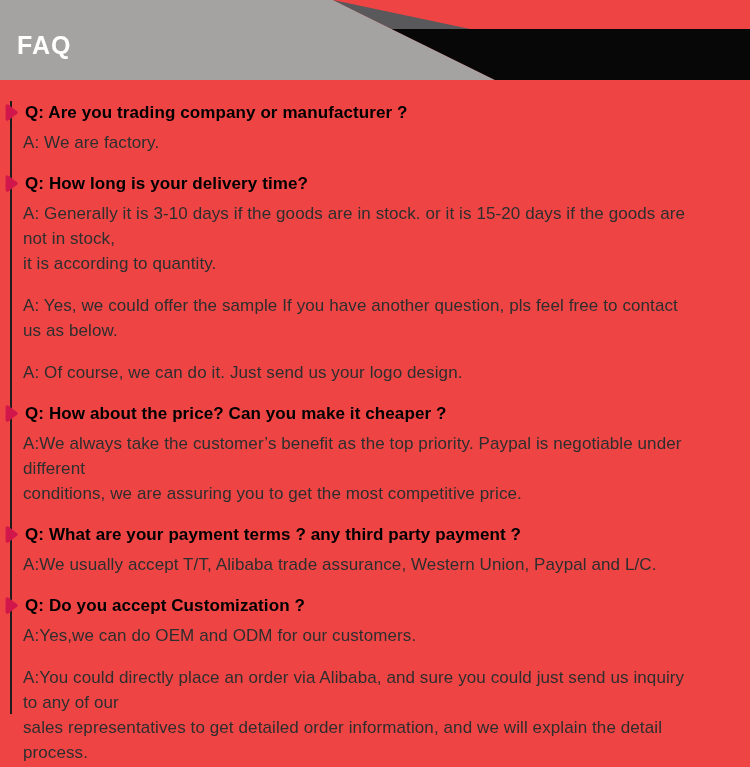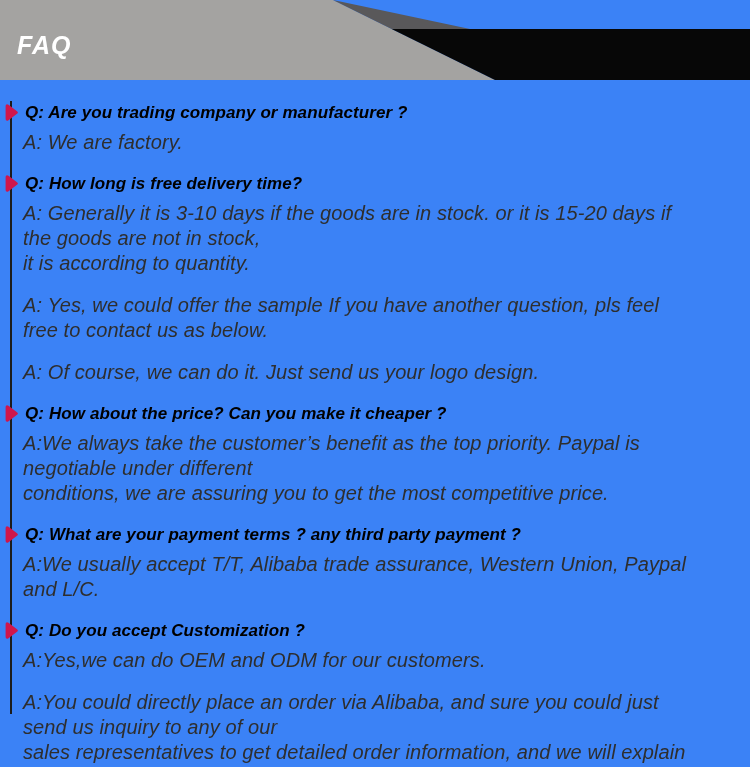"FAQ" .page { background: #3b82f6 -> #ef4444; font-style: italic -> none }
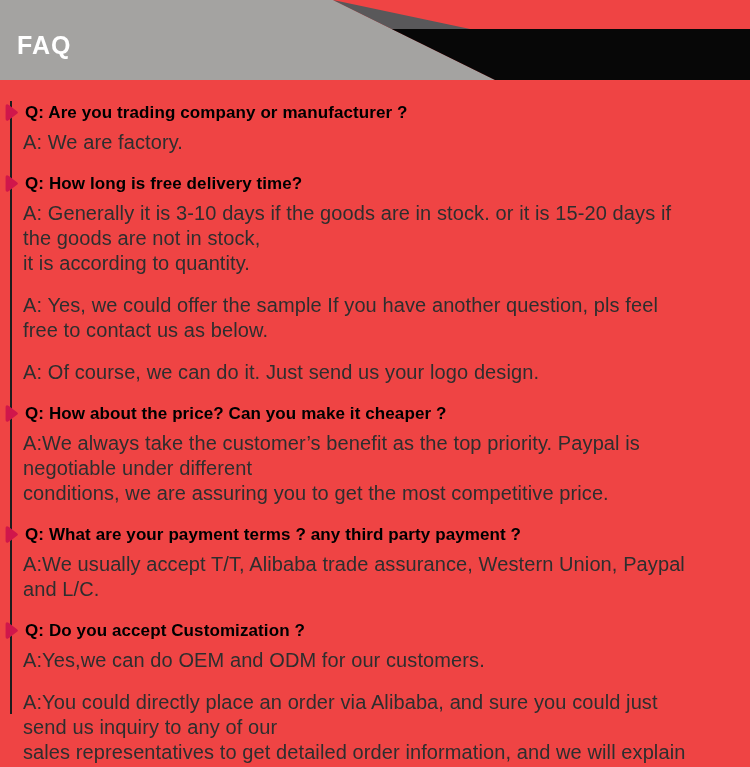"A: We are factory." .faq-answer { font-size: 20px -> 17px }
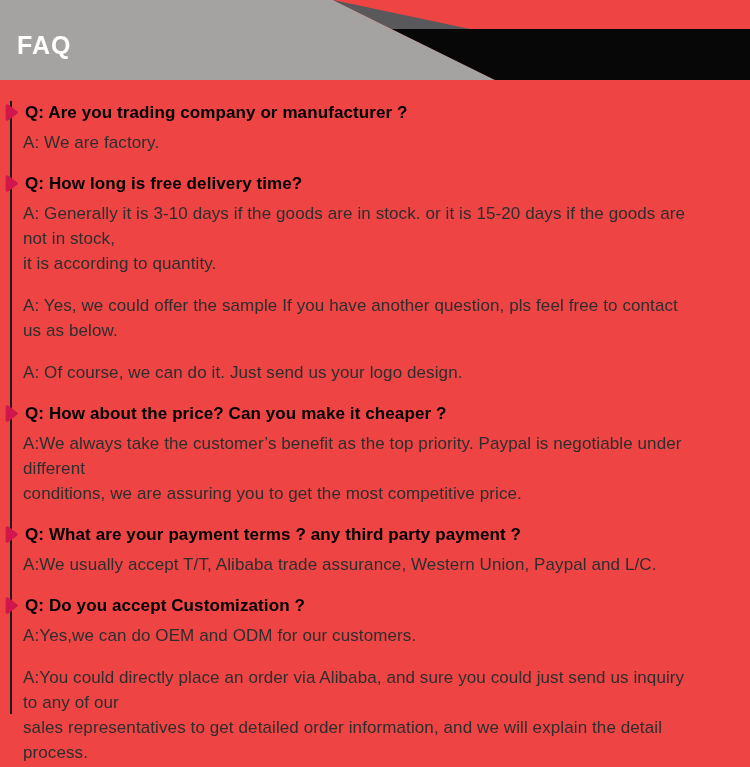"Q: How long is free" h3.faq-question { text: free -> your }
